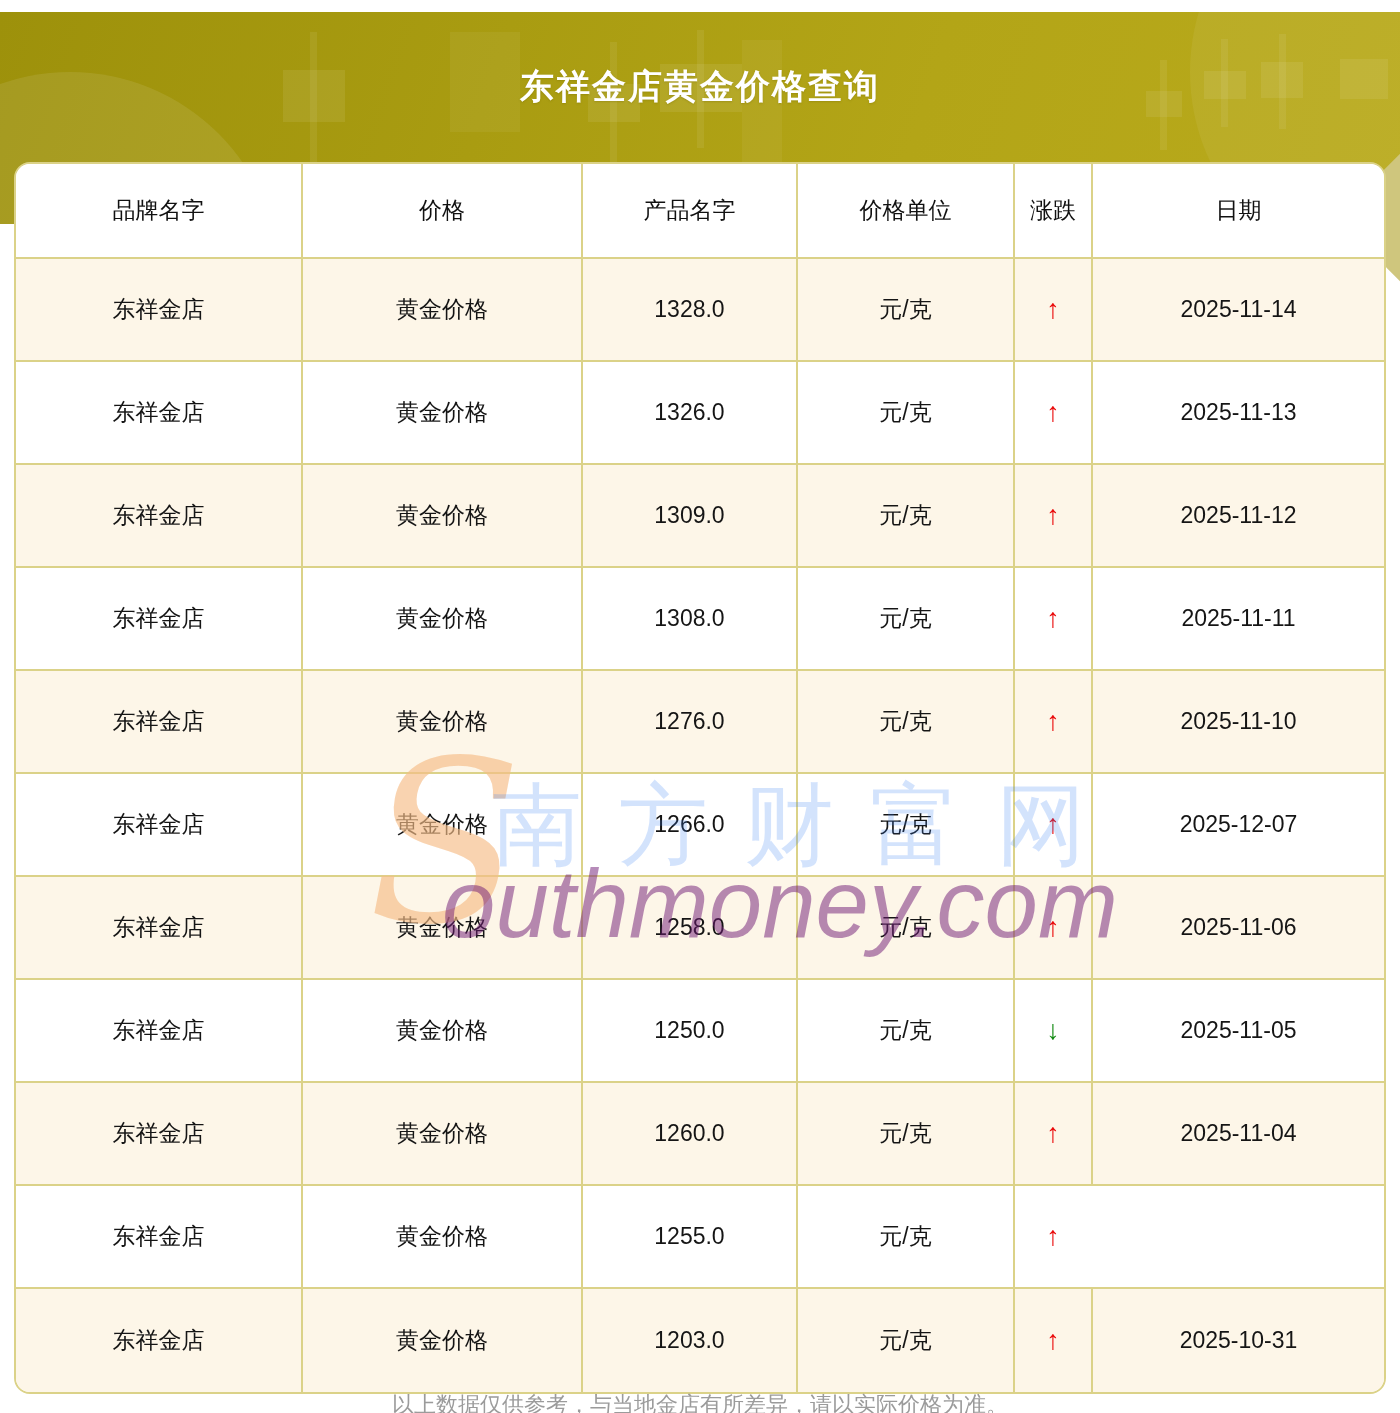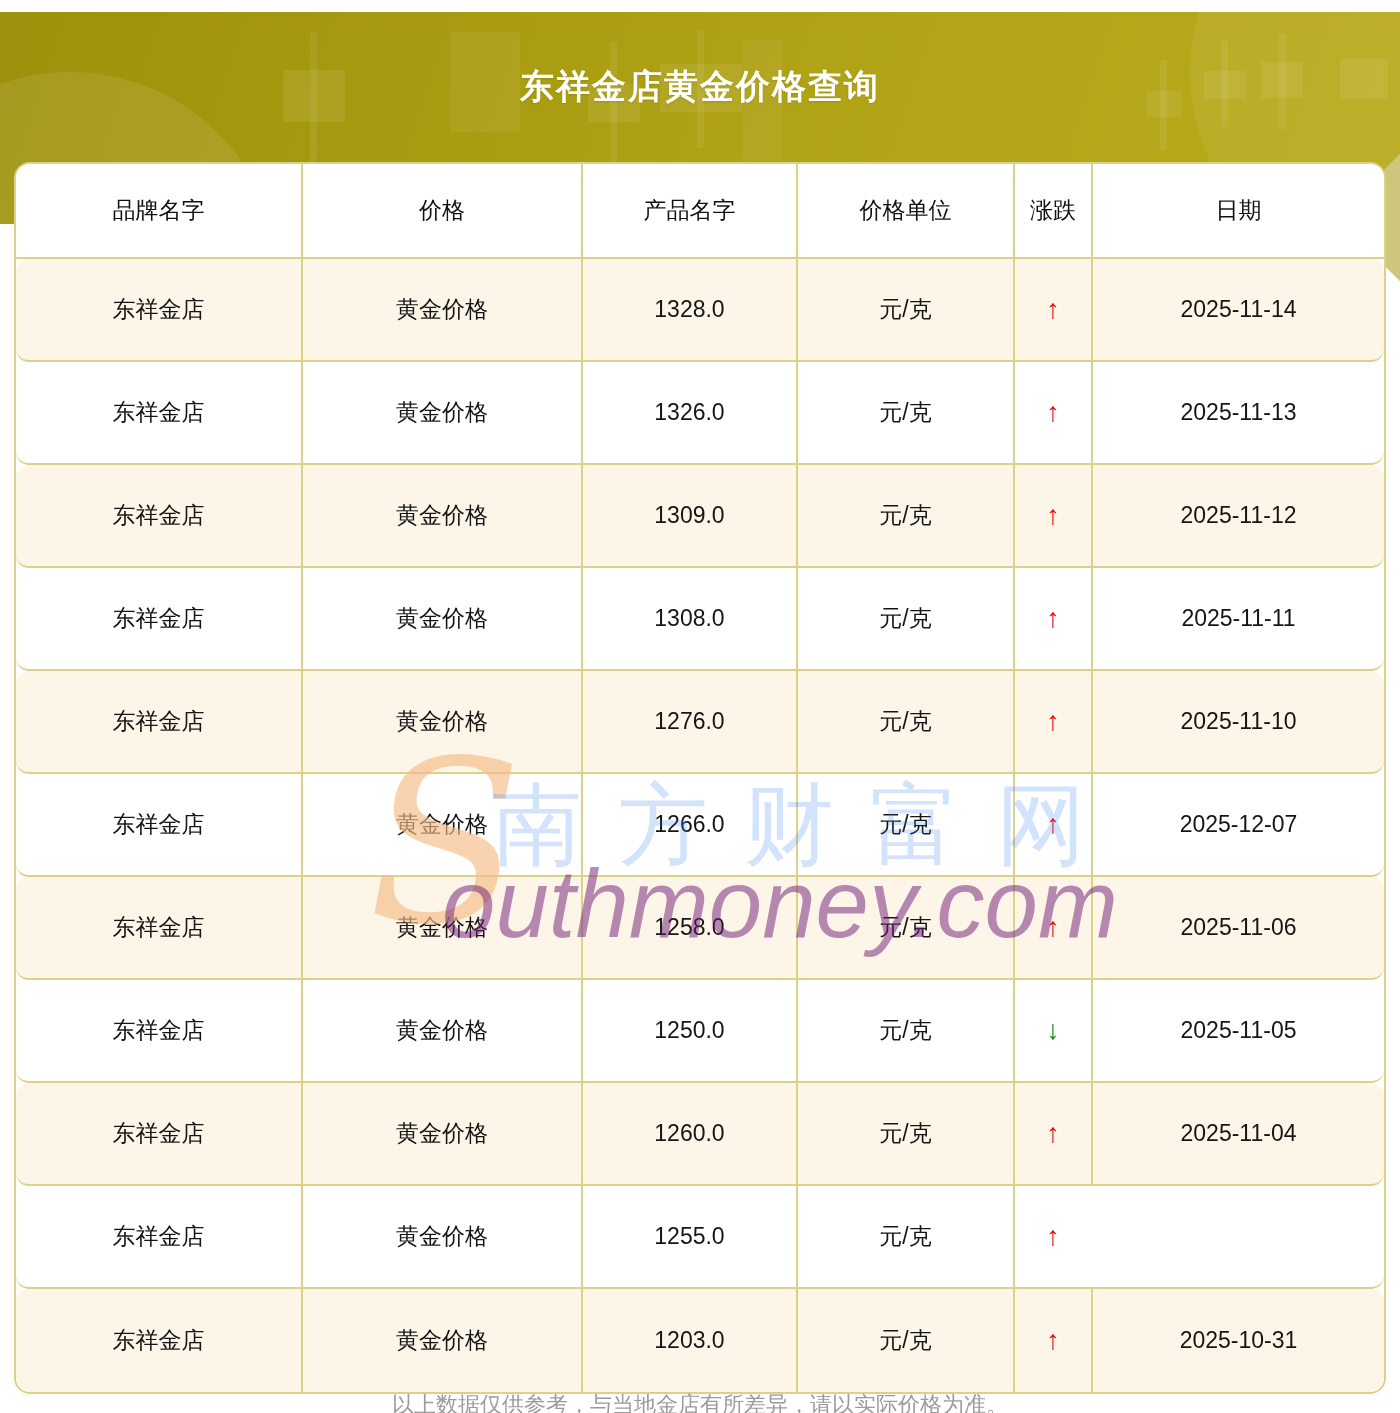"东祥金店" .body-row { border-radius: 13px -> none }
